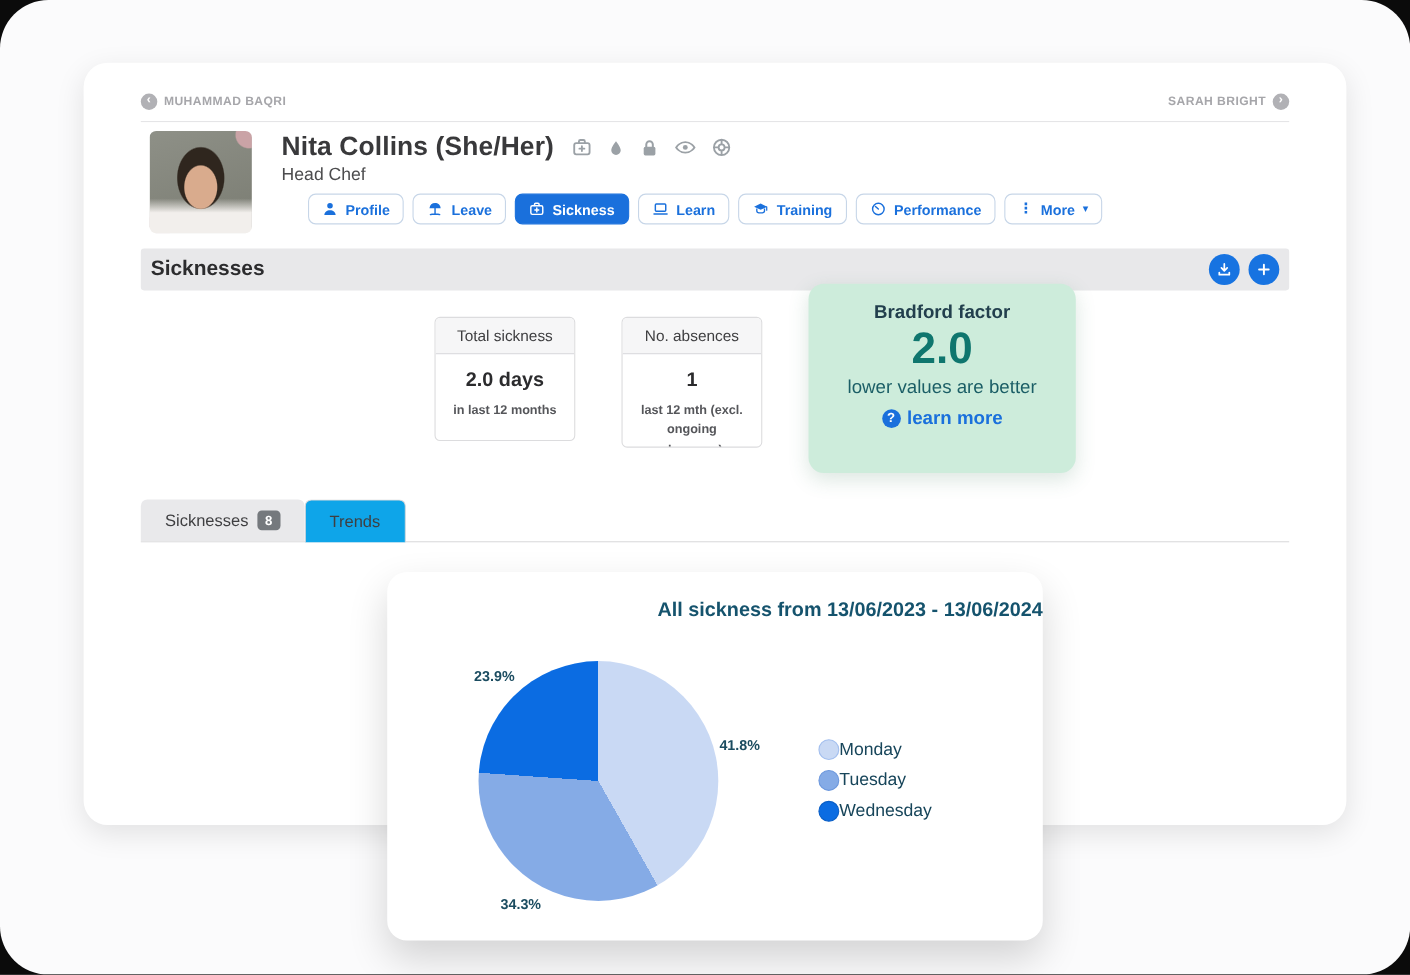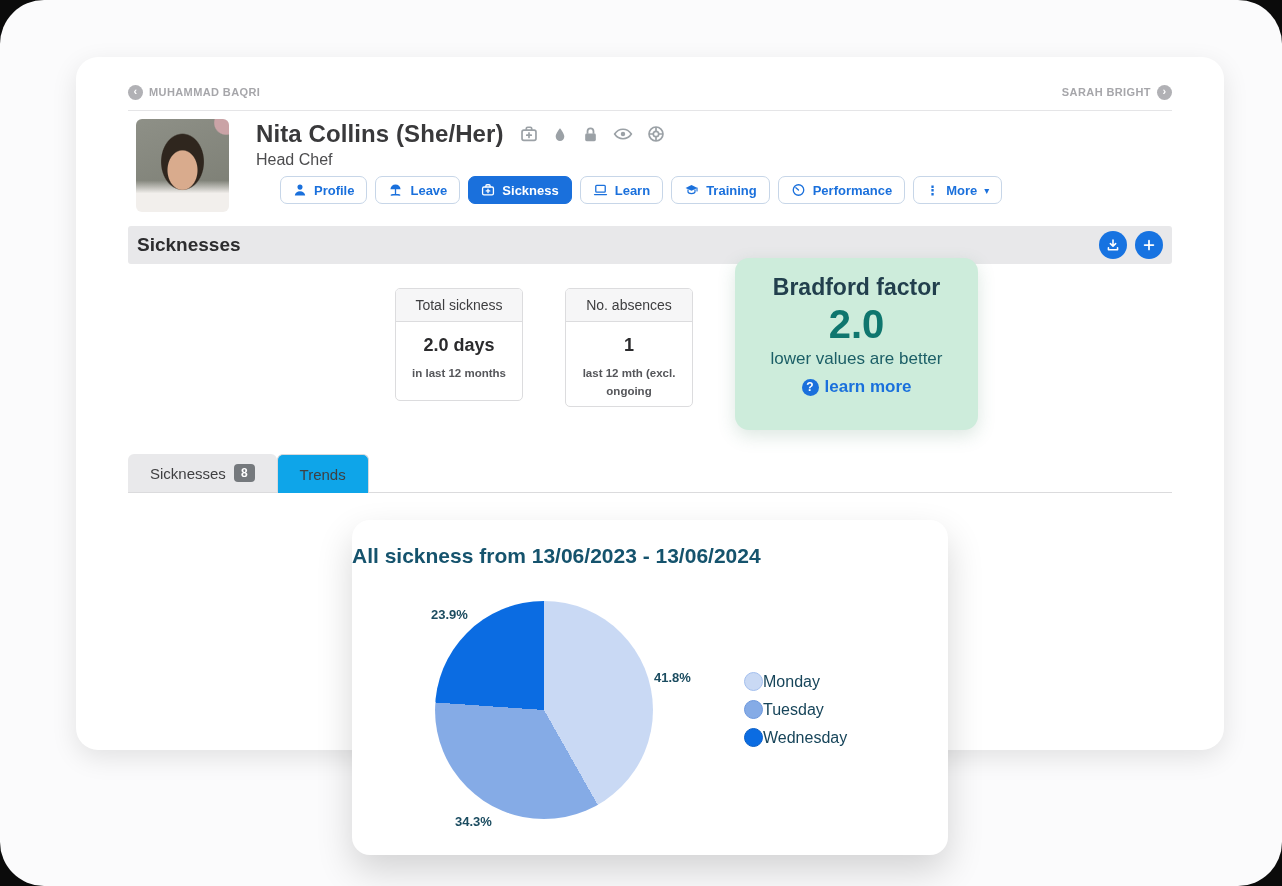"Bradford factor" .bradford .ttl { font-size: 23px -> 17px }
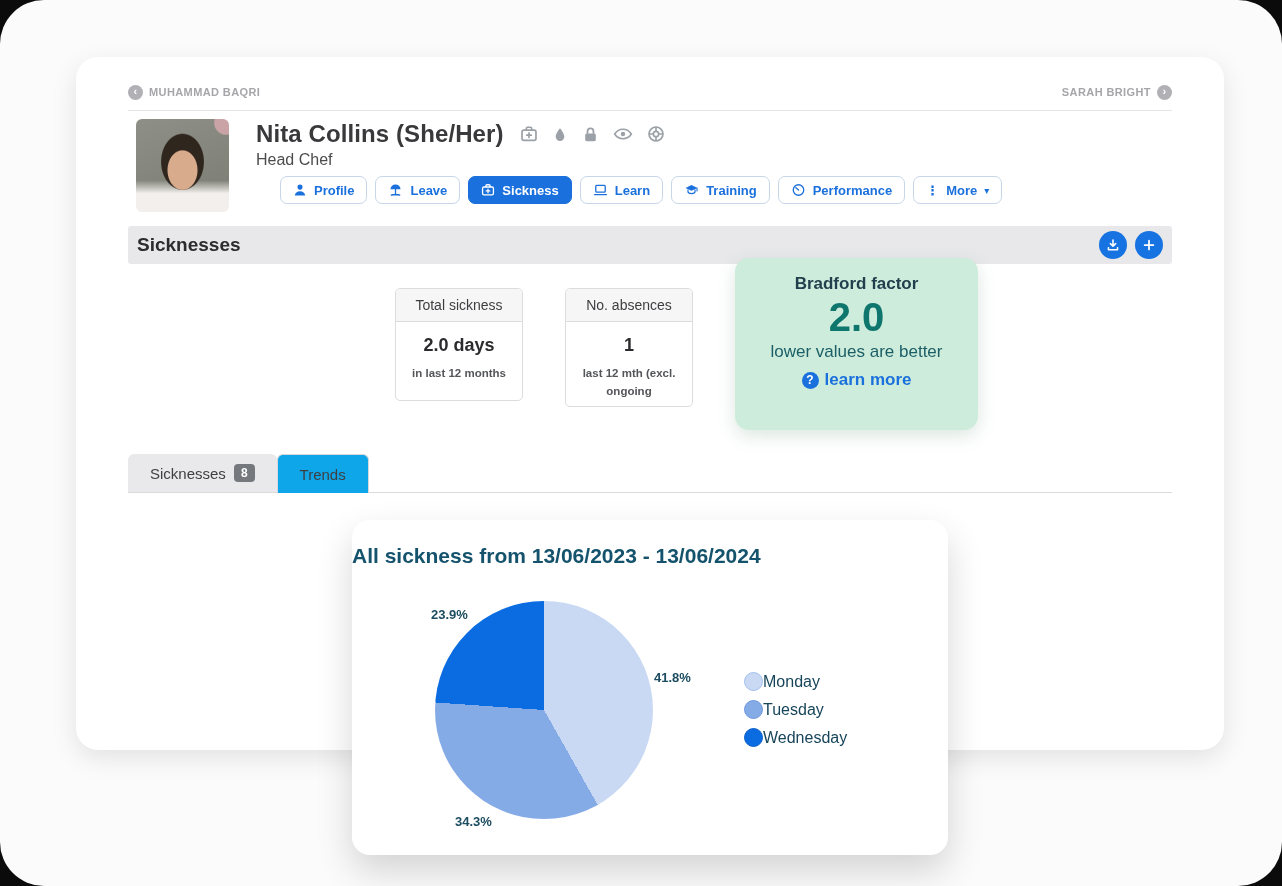"All sickness from 13/06/2023 -" .chart-title { font-size: 21px -> 18px; text-align: left -> right }
